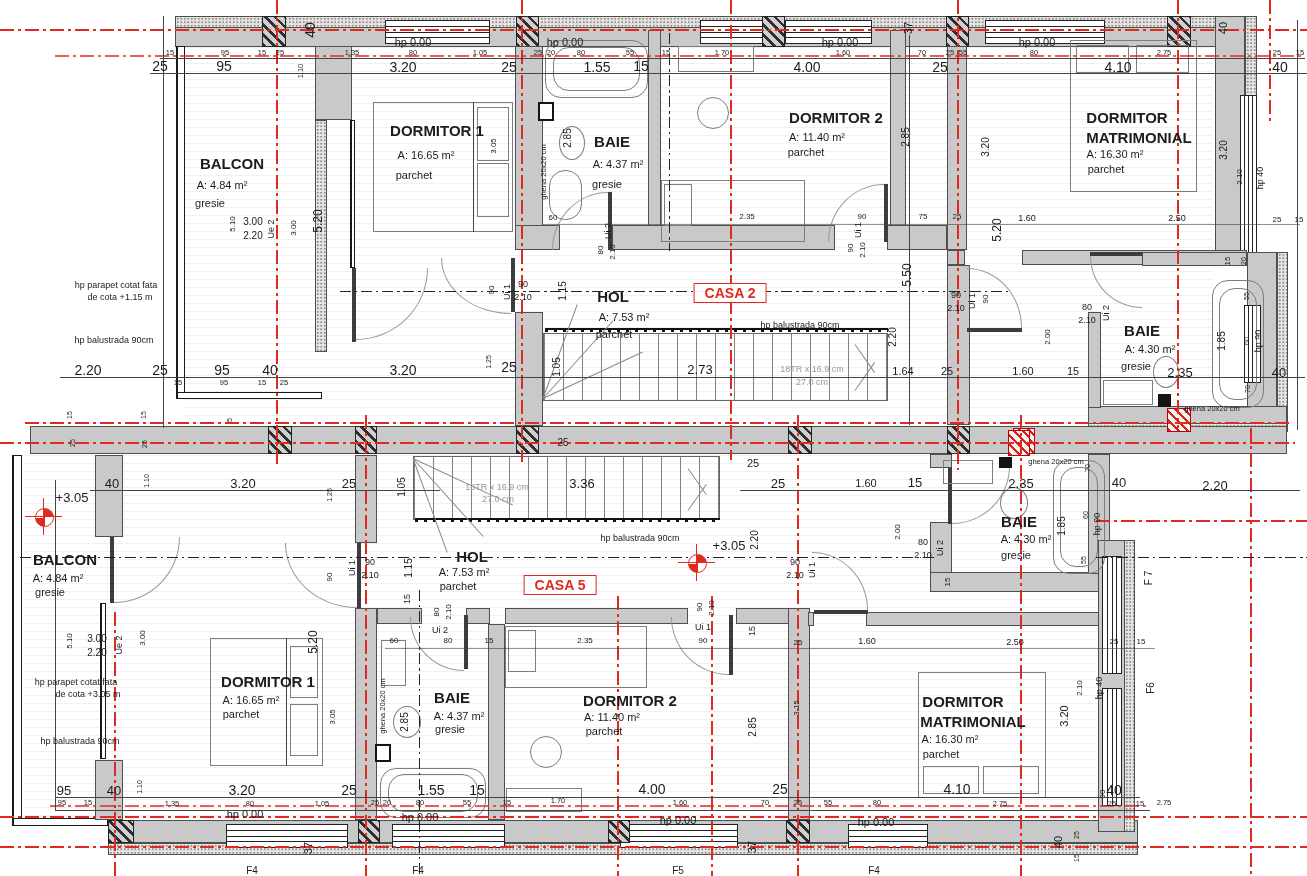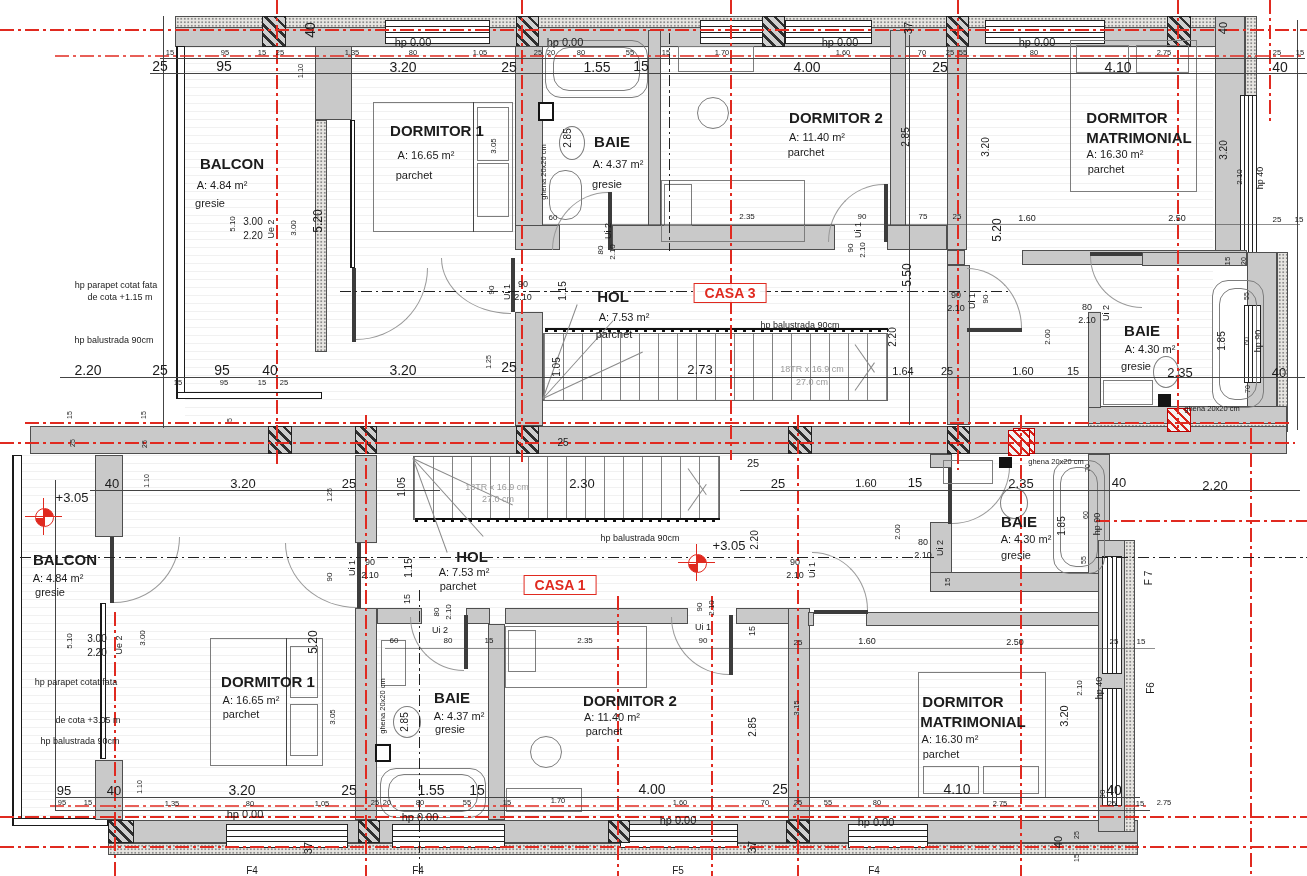"CASA 3" span.lb { text: 3 -> 2 }
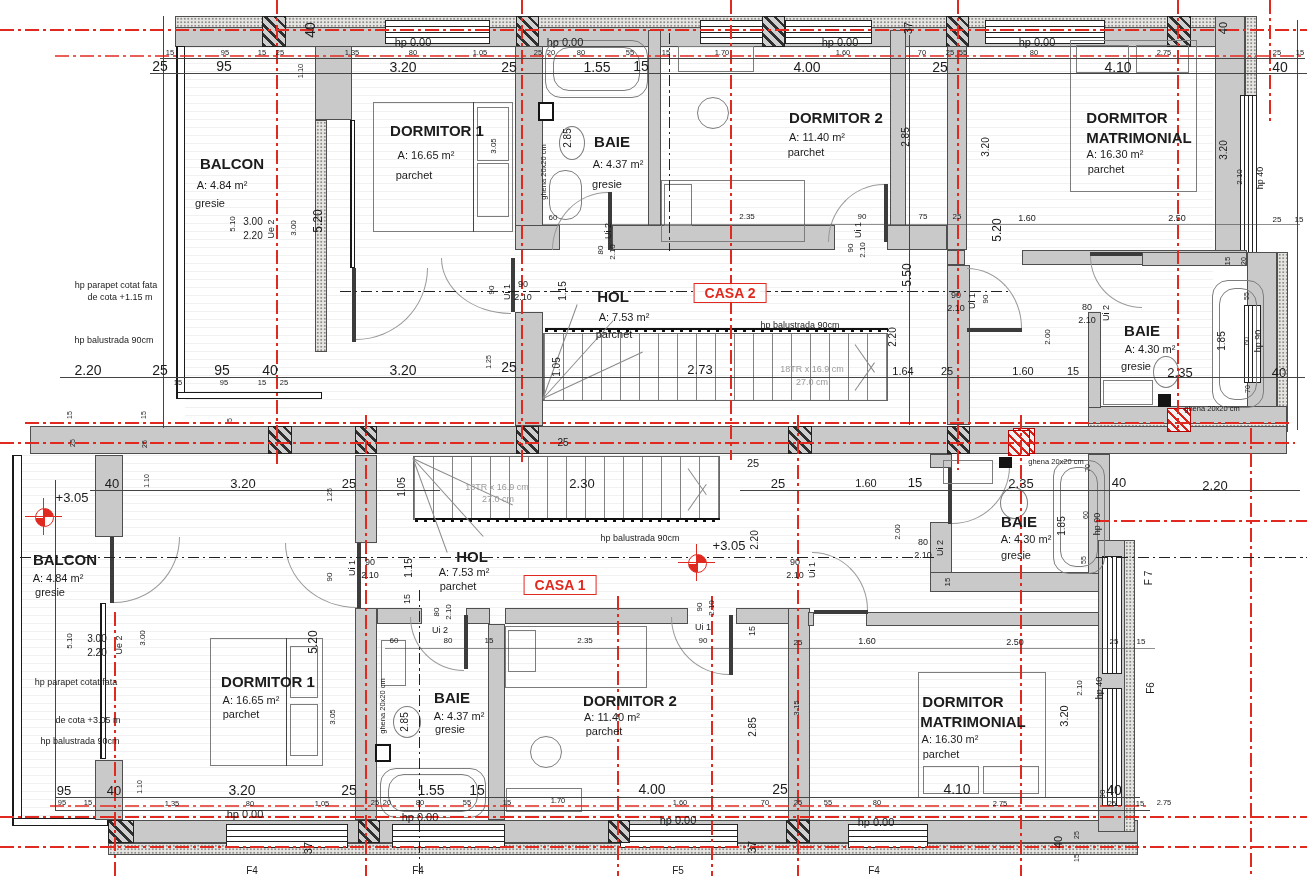"2.30" span.lb { text: 2.30 -> 3.36 }
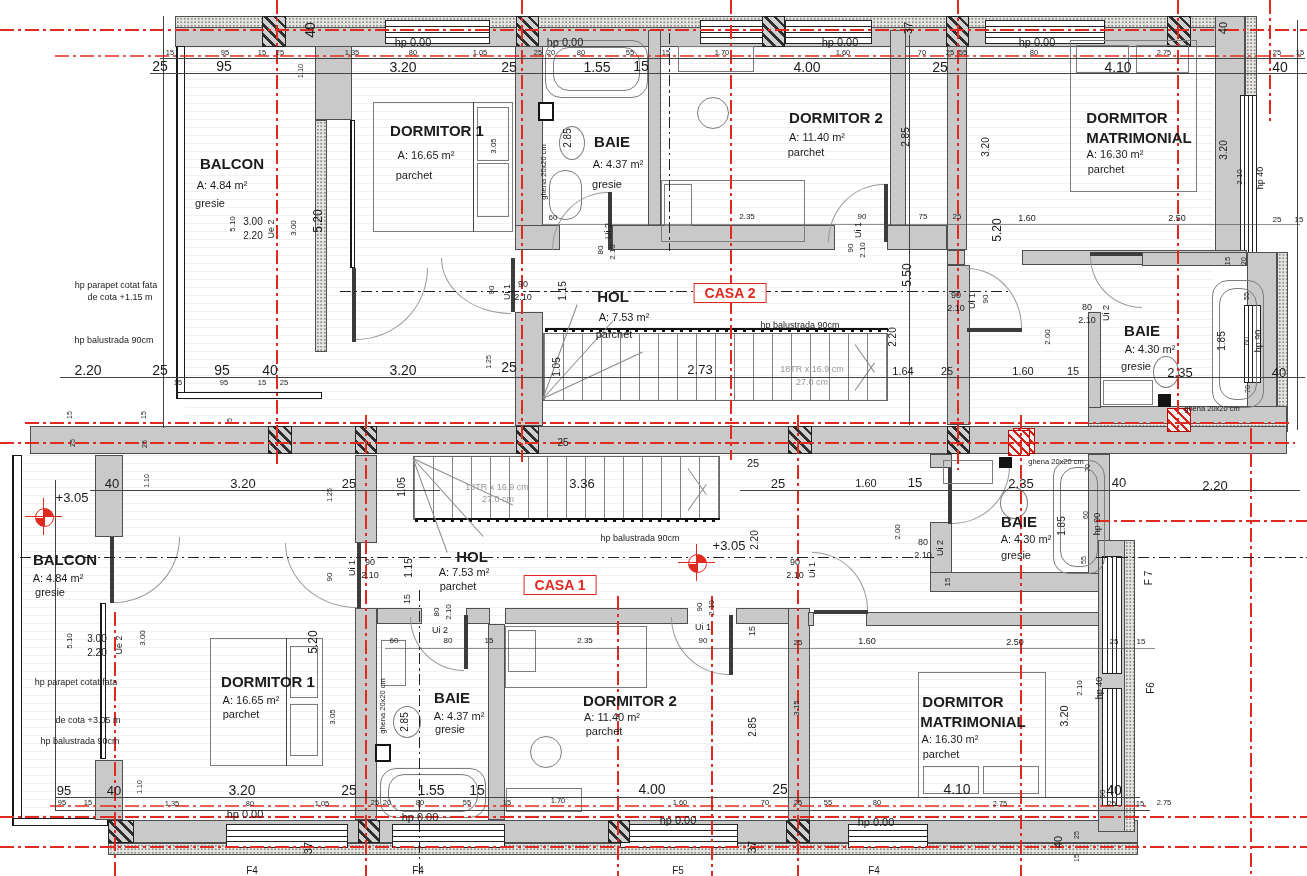"CASA 1" span.lb { text: 1 -> 5 }
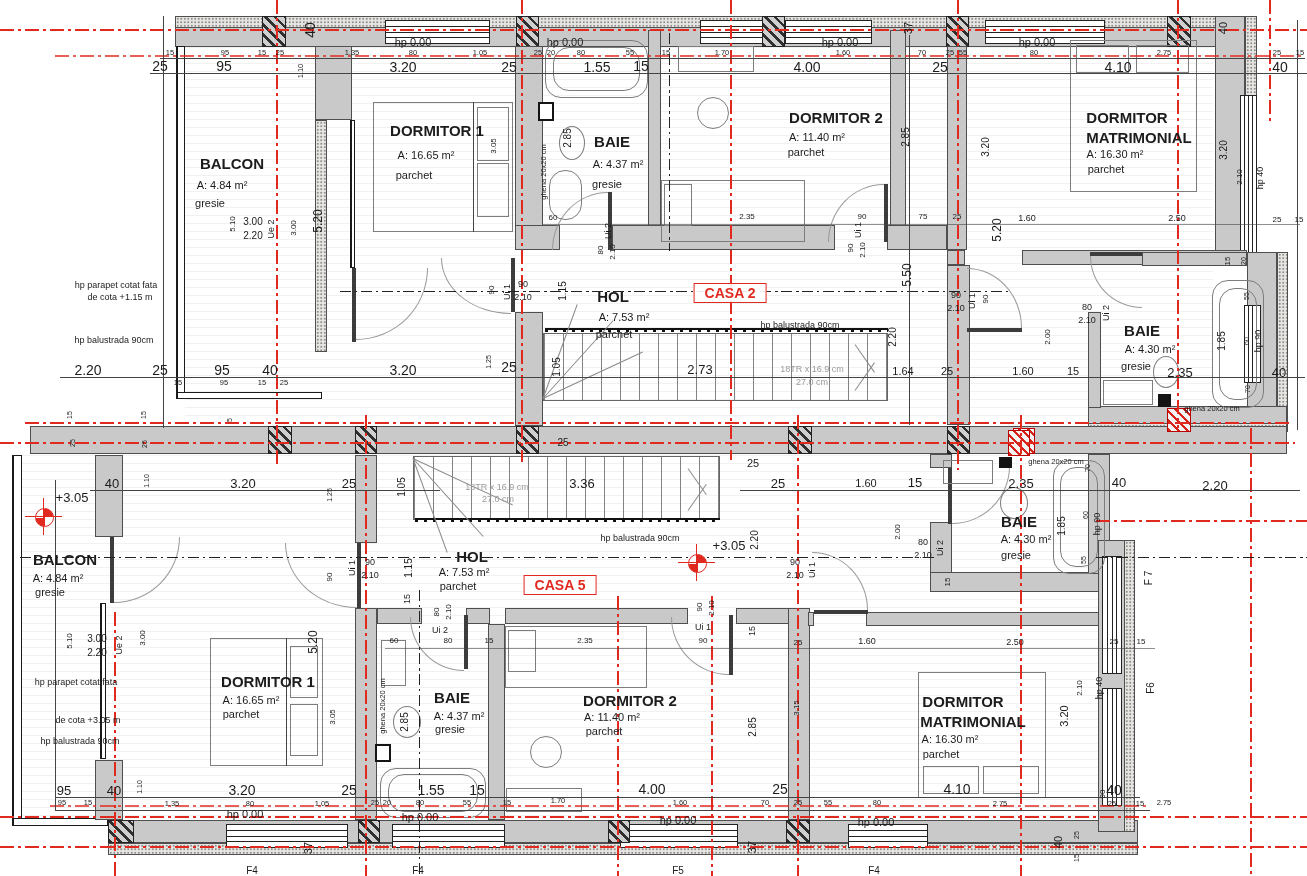"de cota +3.05 m" span.lb { top: 720px -> 694px }
